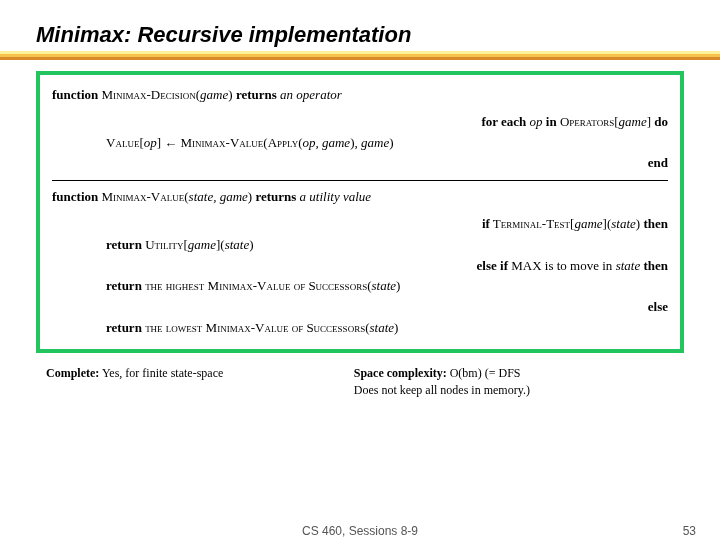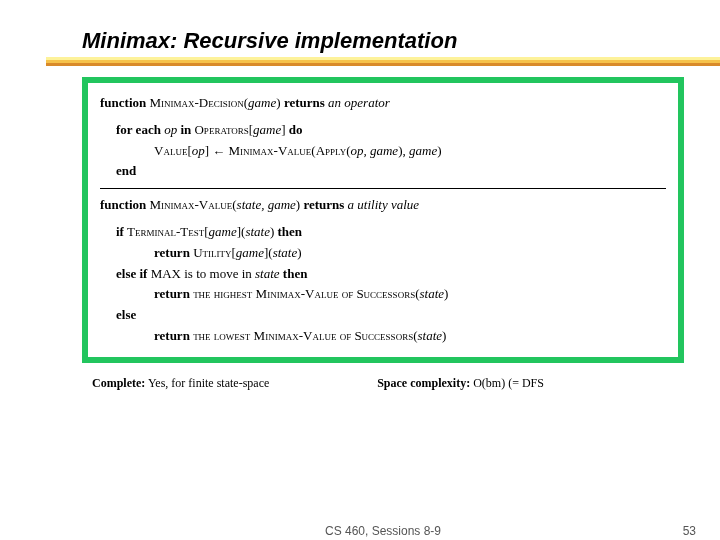"Minimax: Recursive implementation" .slide { margin-left: 46px -> none; padding: 28px 36px 10px 36px -> 22px 36px 10px 36px }
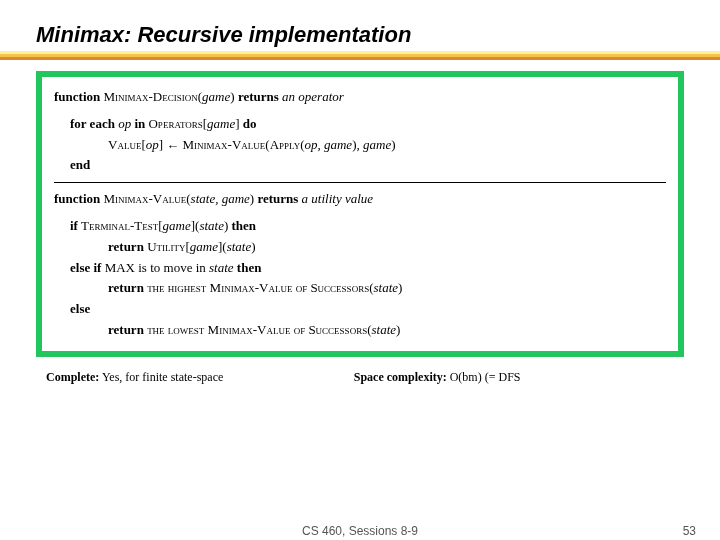"function Minimax-Decision(game) returns" .algo-box { border: 6px solid #22c55e -> 4px solid #22c55e }
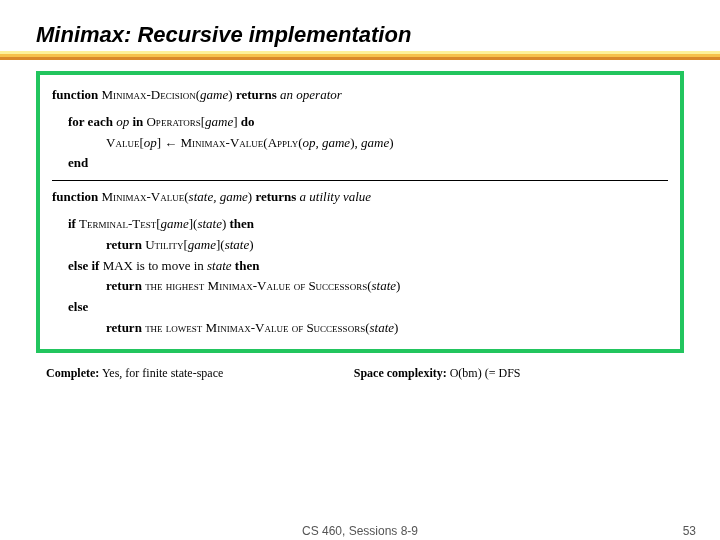"for each op in Operators[game]" .lvl1 { text-align: none -> right }
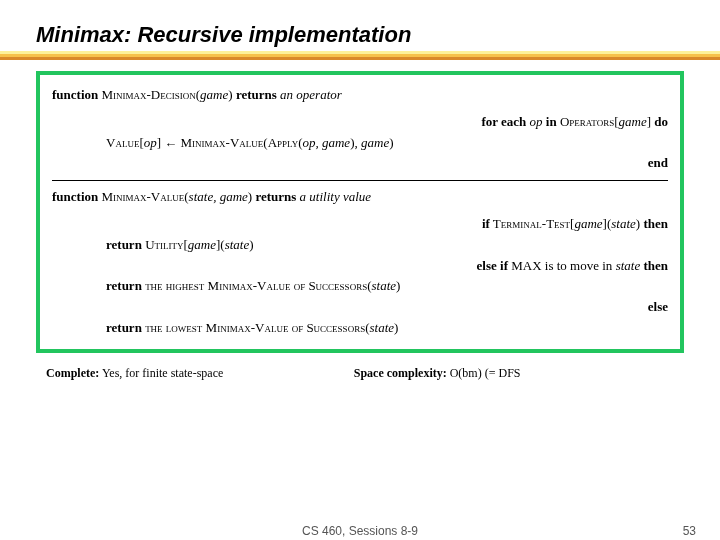"Does not keep all nodes" div { html: none -> <div>Does not keep all nodes in memory.)</div> }
